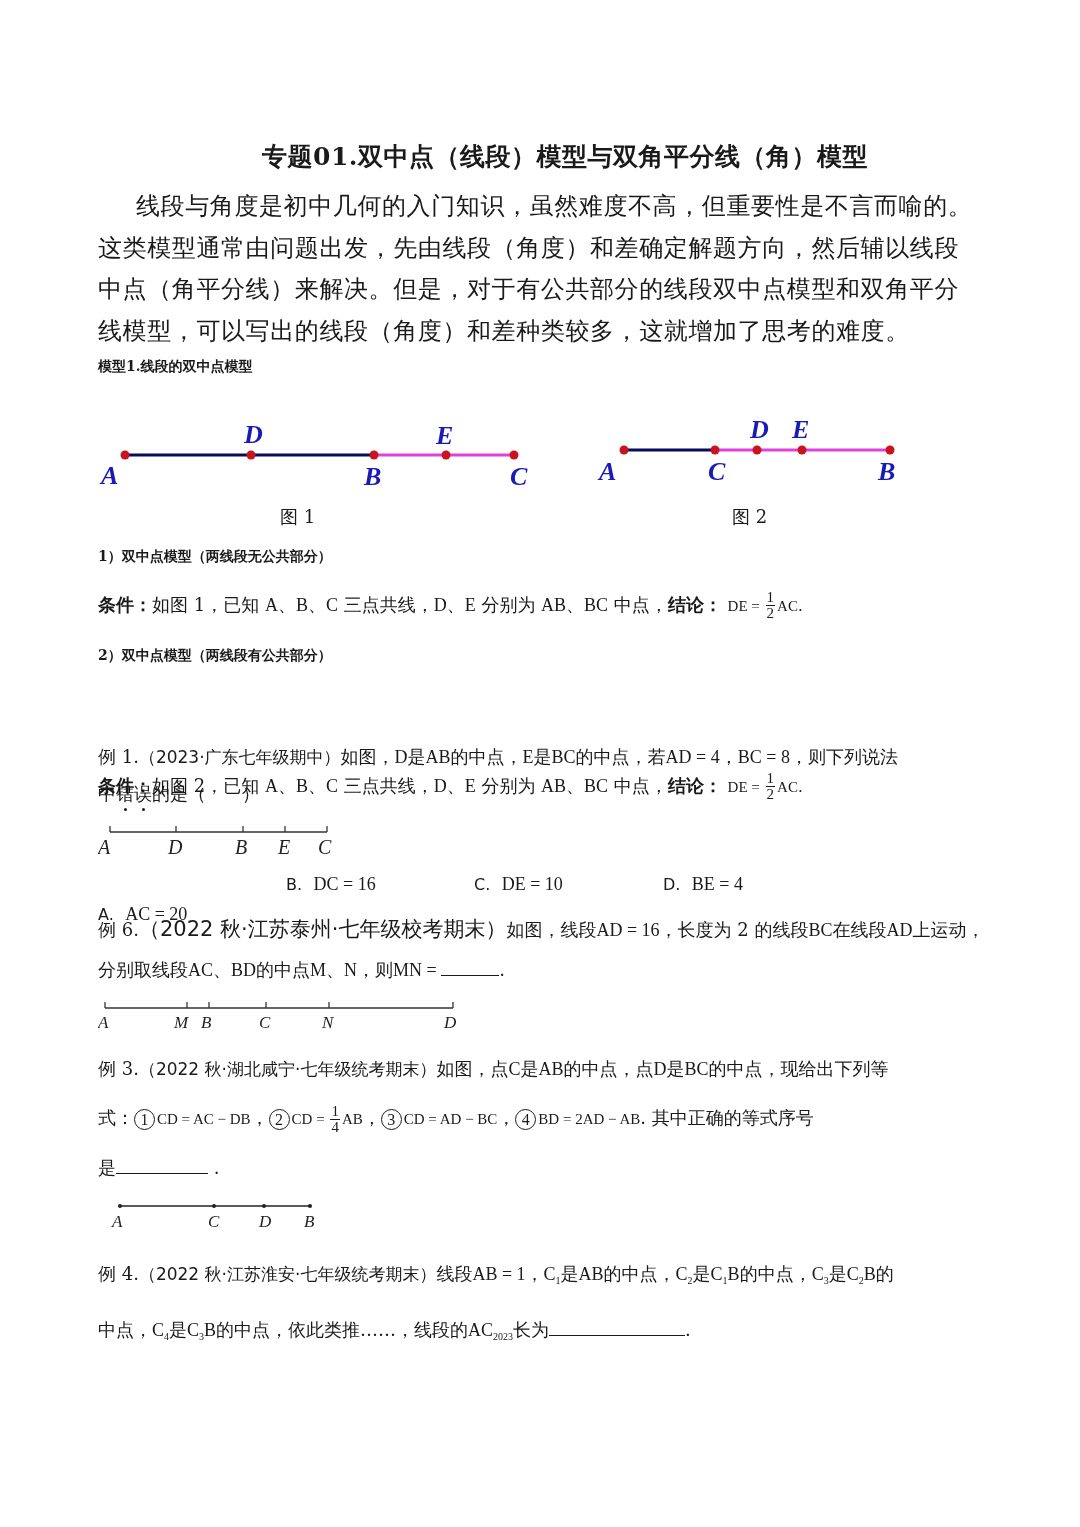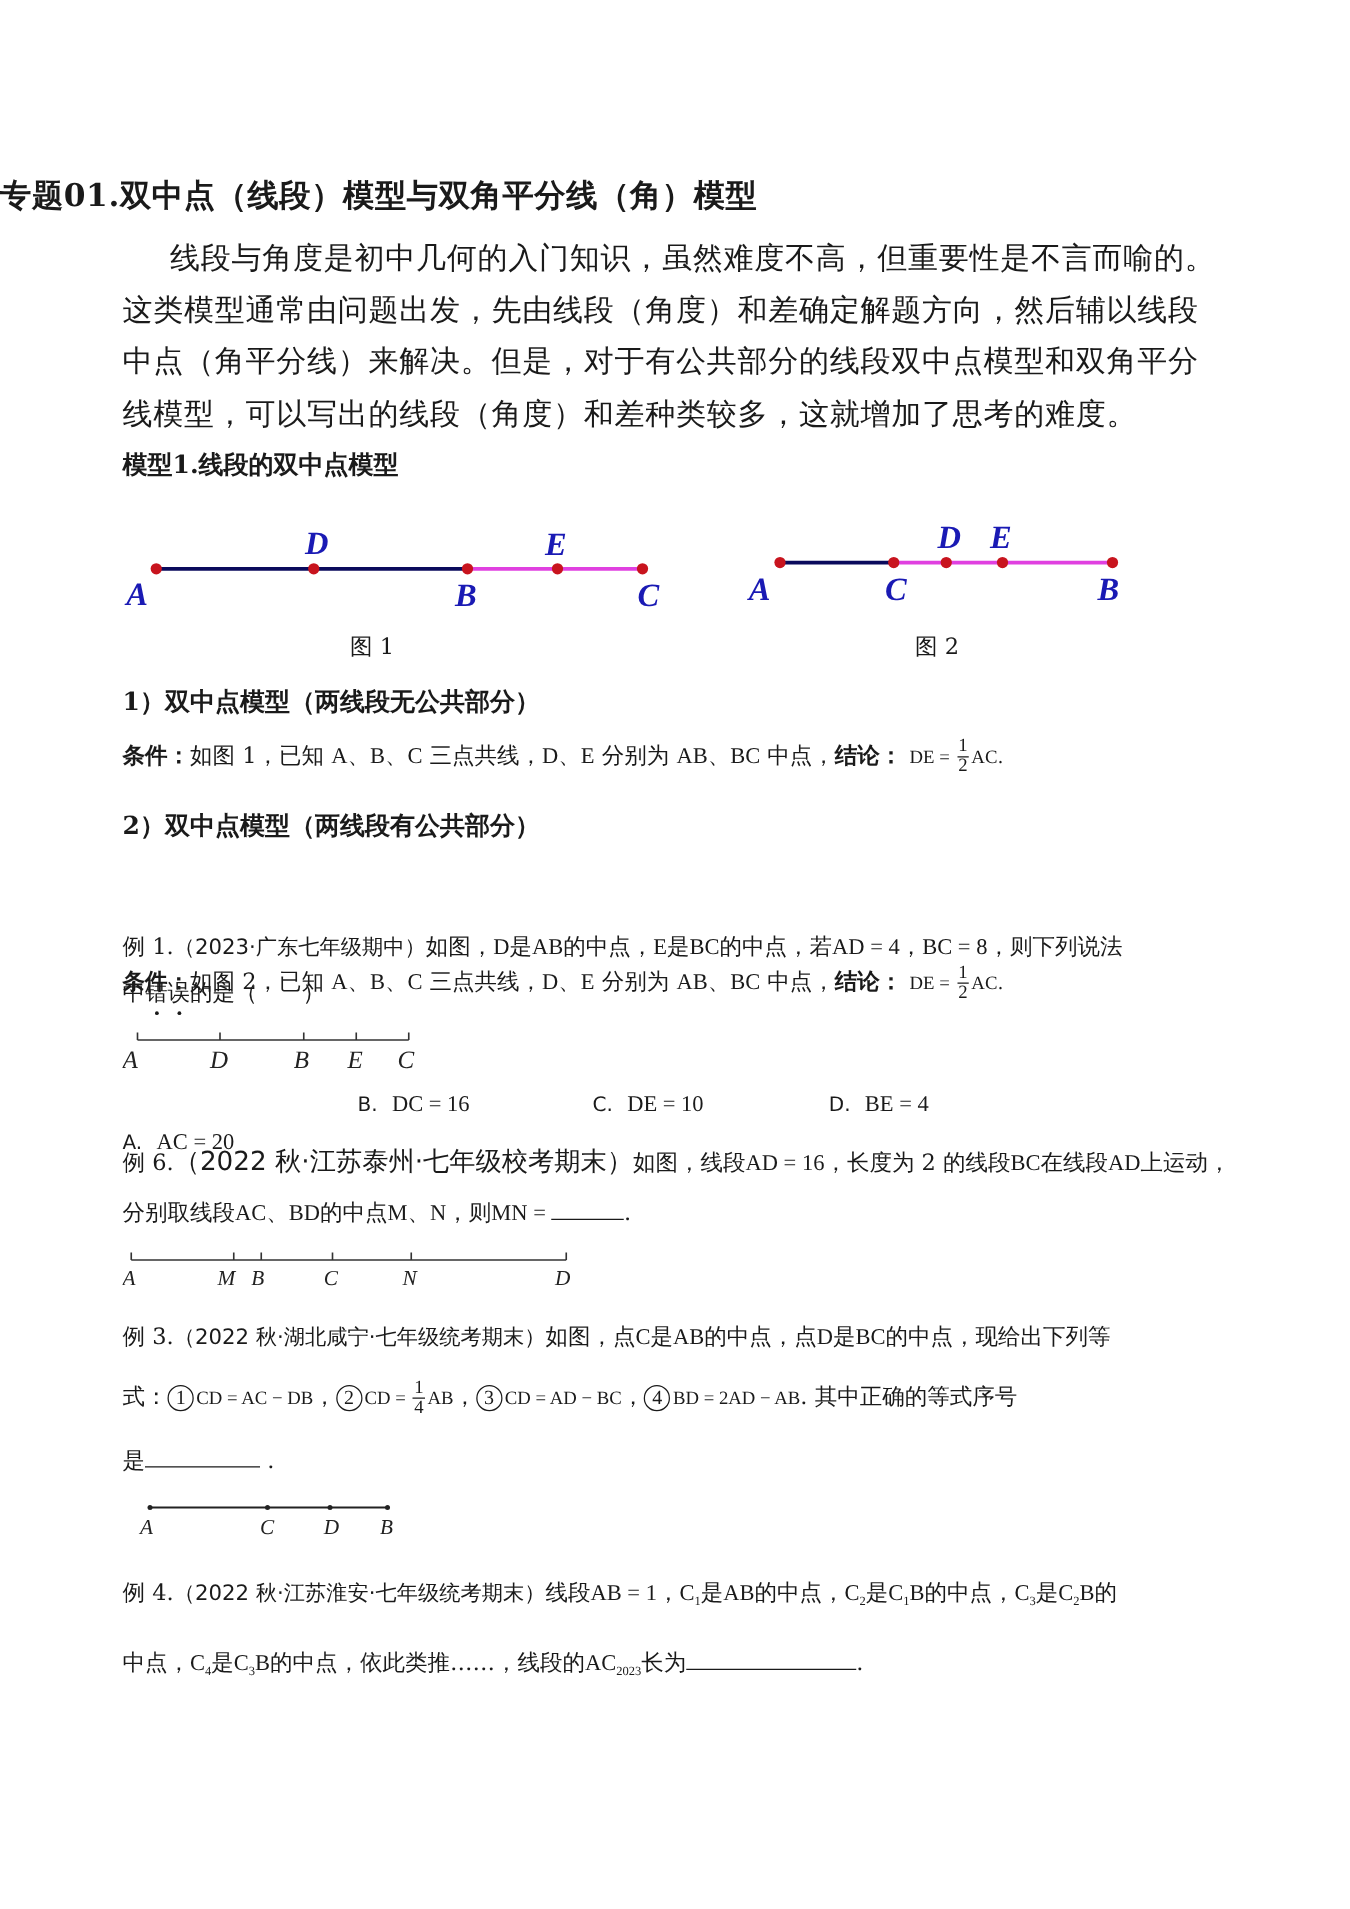"专题01.双中点（线段）模型与双角平分线（角）模型" .title { text-align: left -> right }
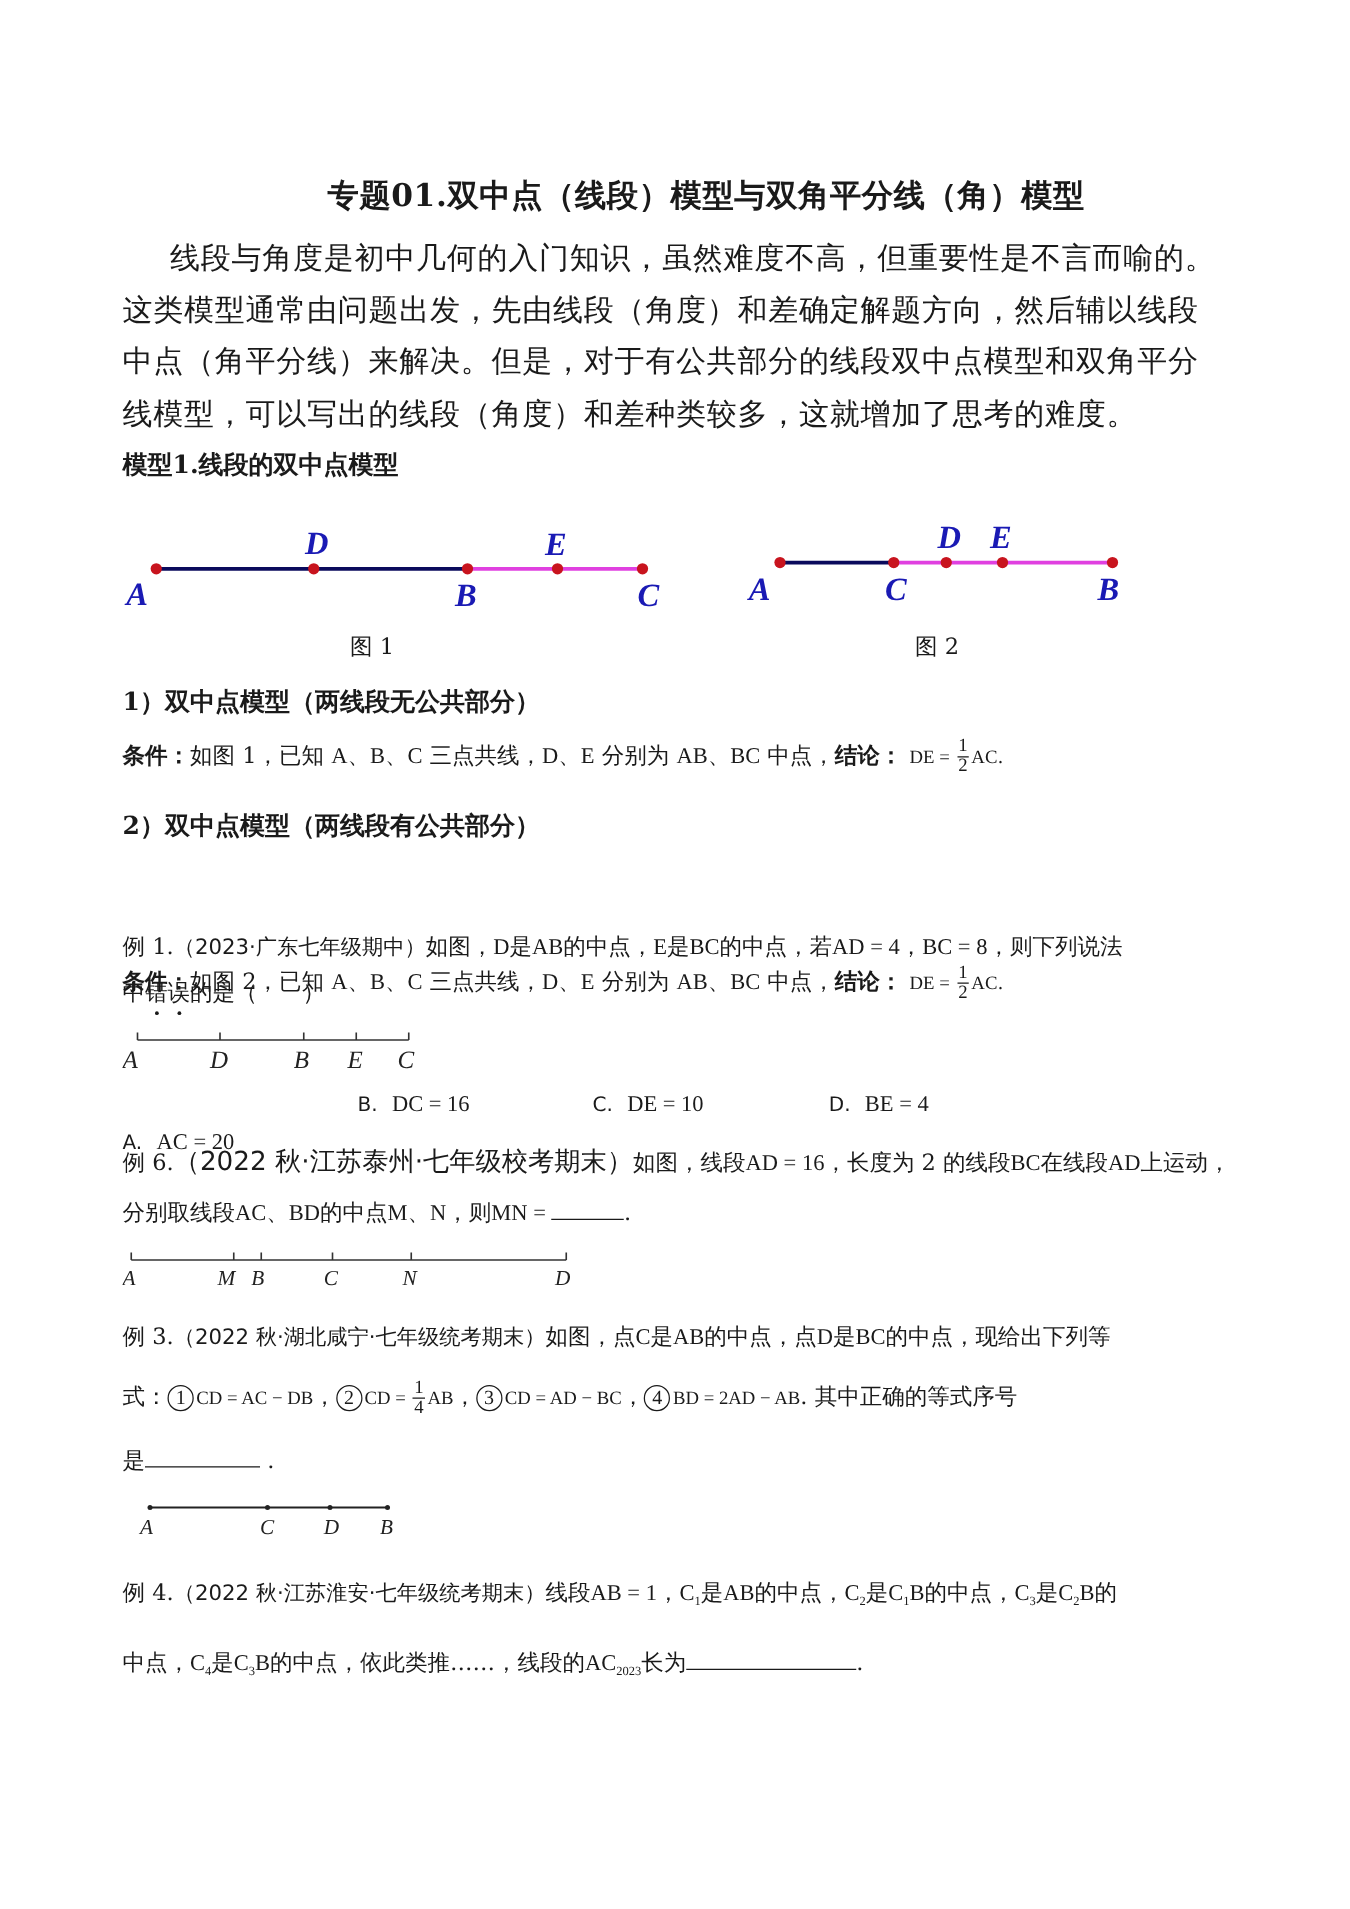"模型1.线段的双中点模型" .h { font-size: 20px -> 14px }
